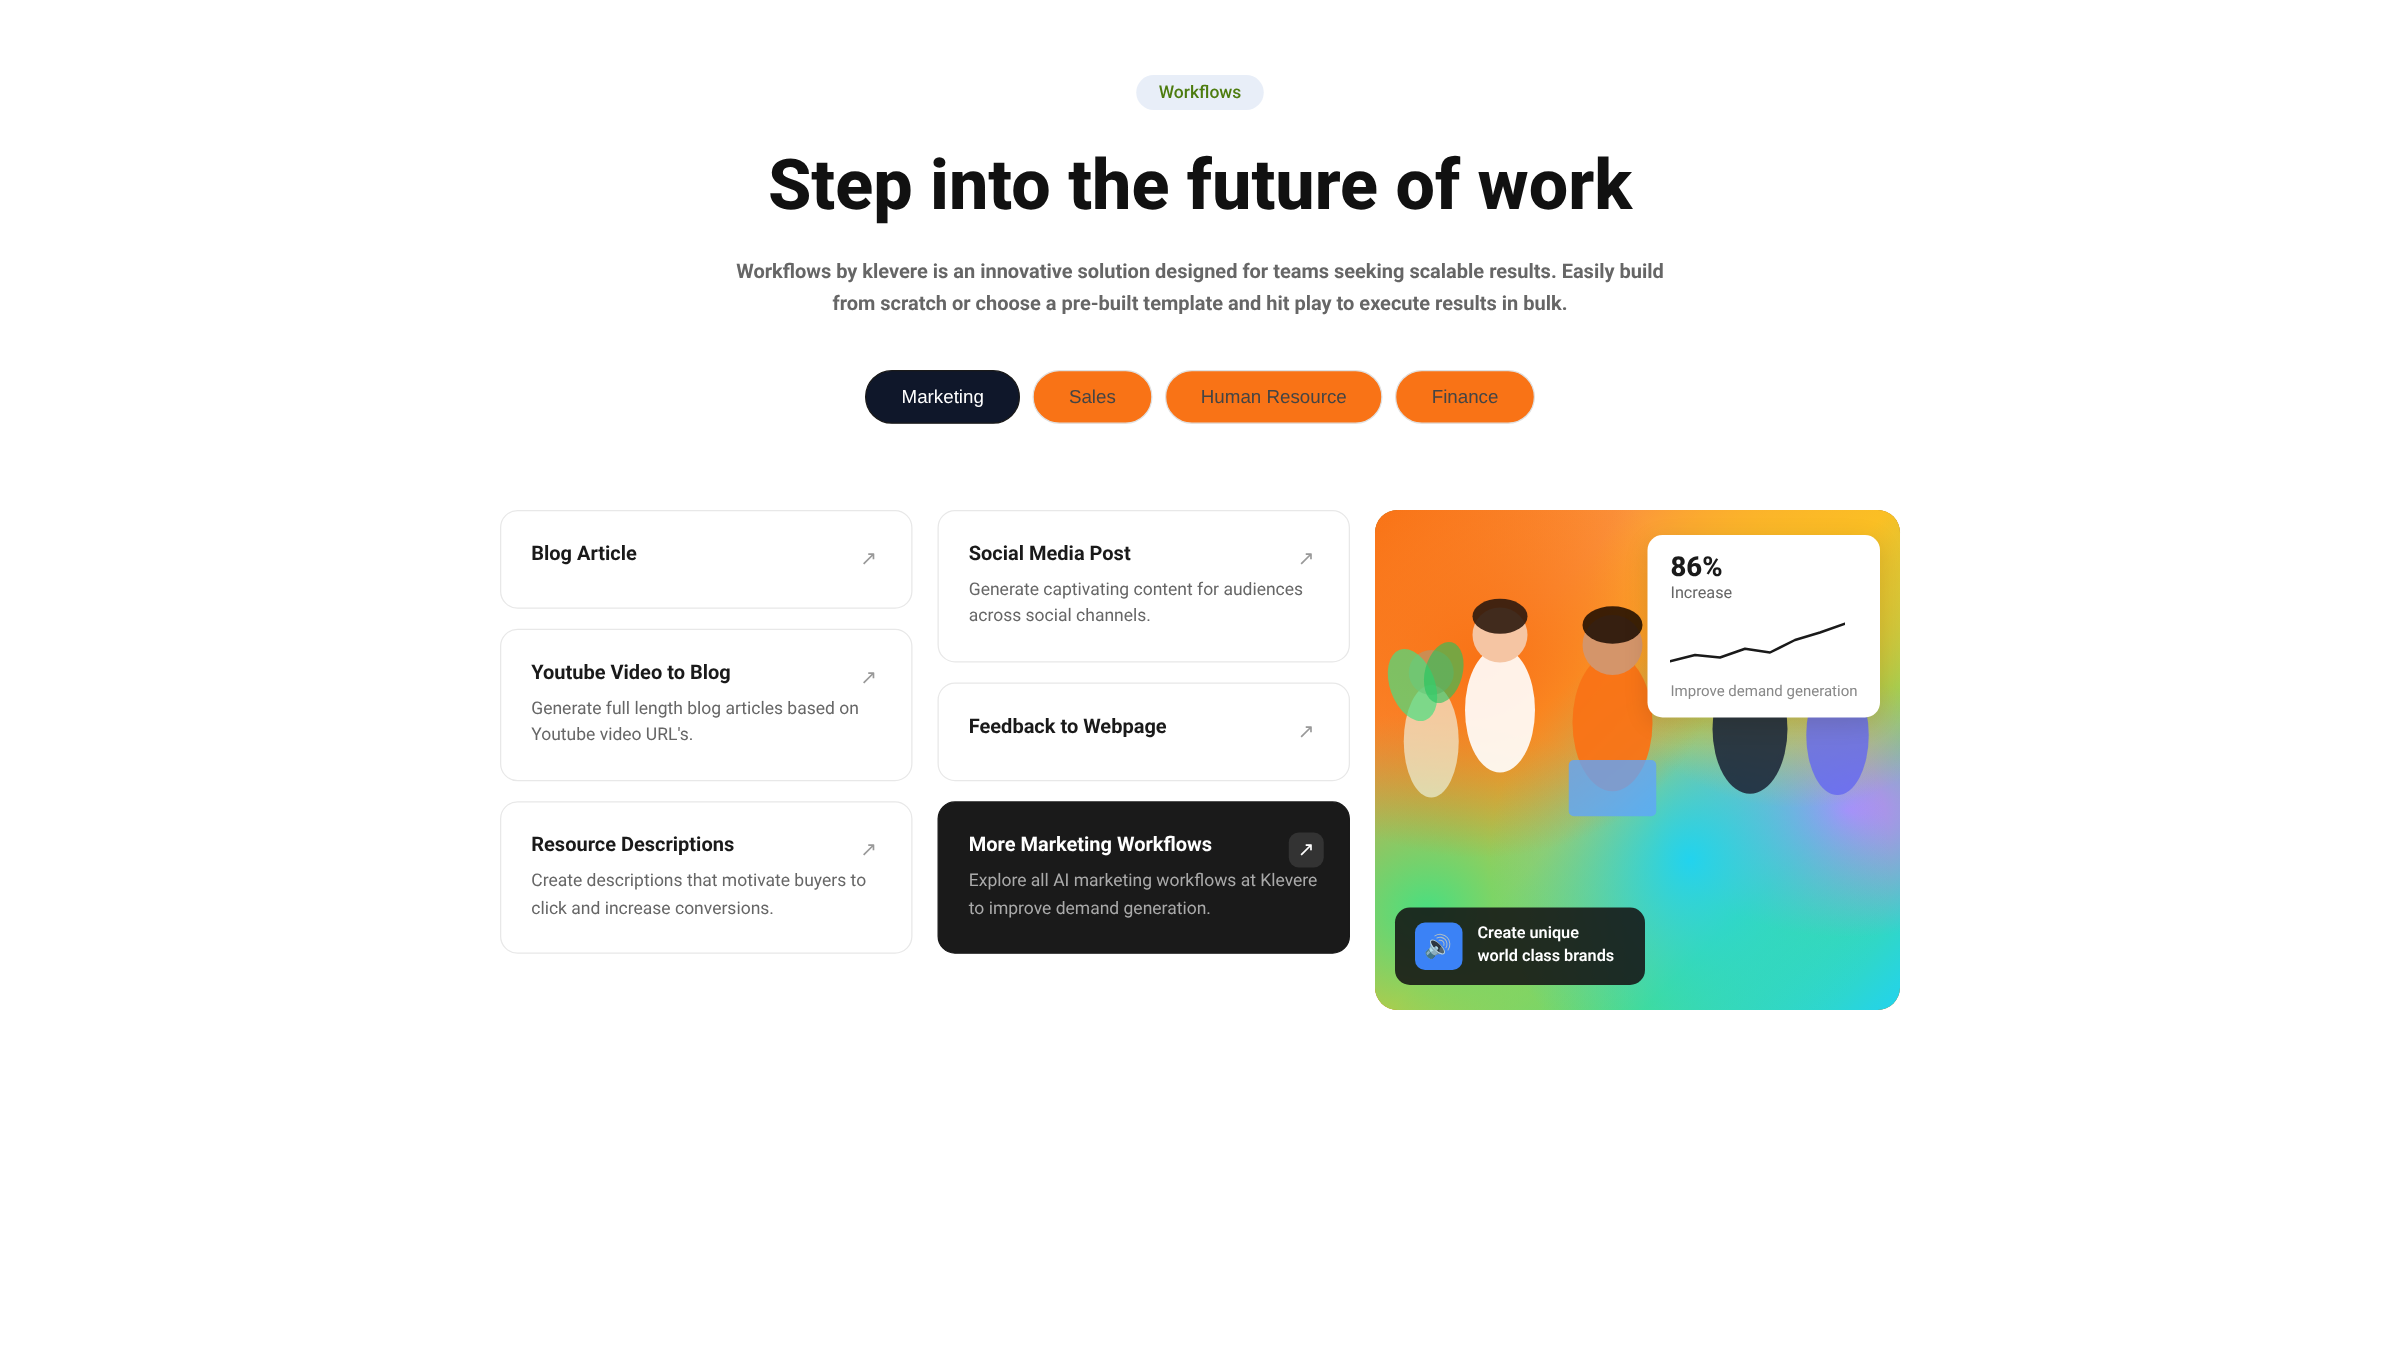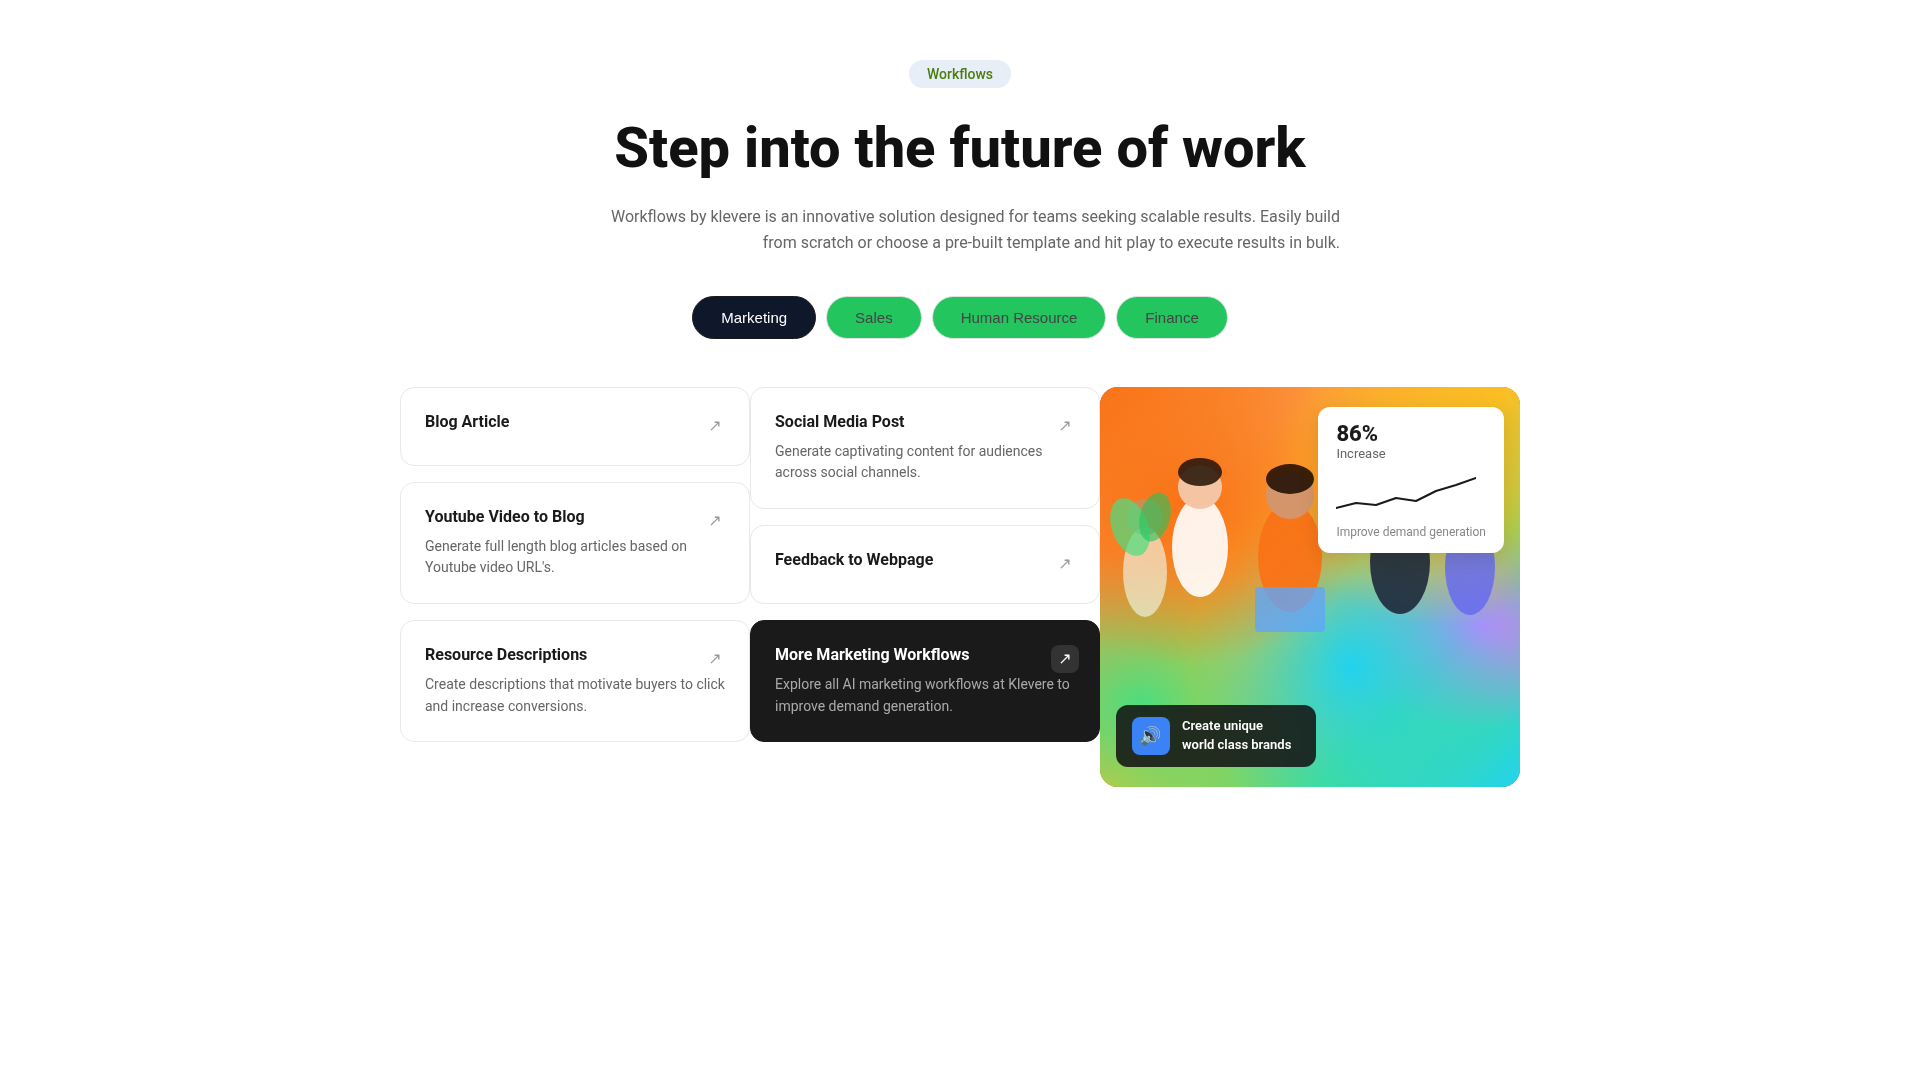"Workflows by klevere is an" .hero-subtitle { font-weight: none -> bold; text-align: right -> center }
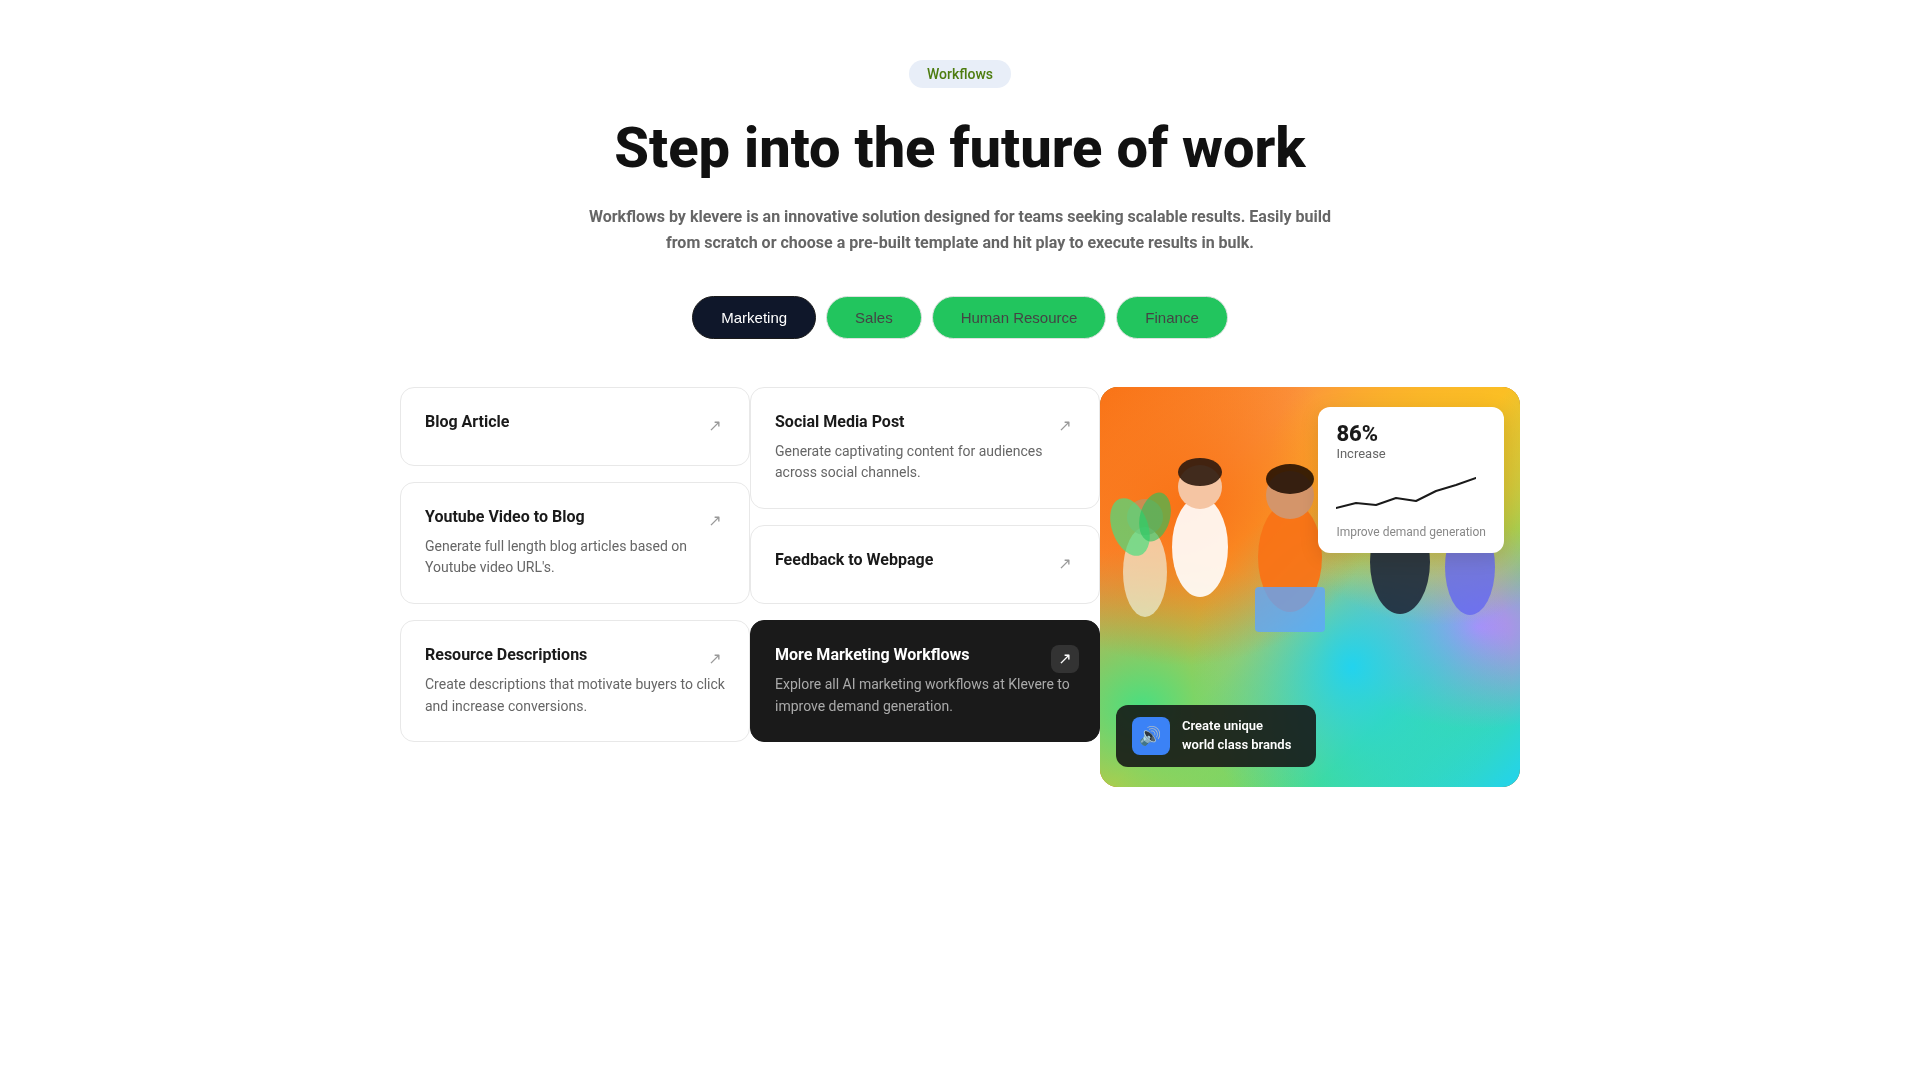"Sales" .tab-btn { background: #22c55e -> #f97316 }
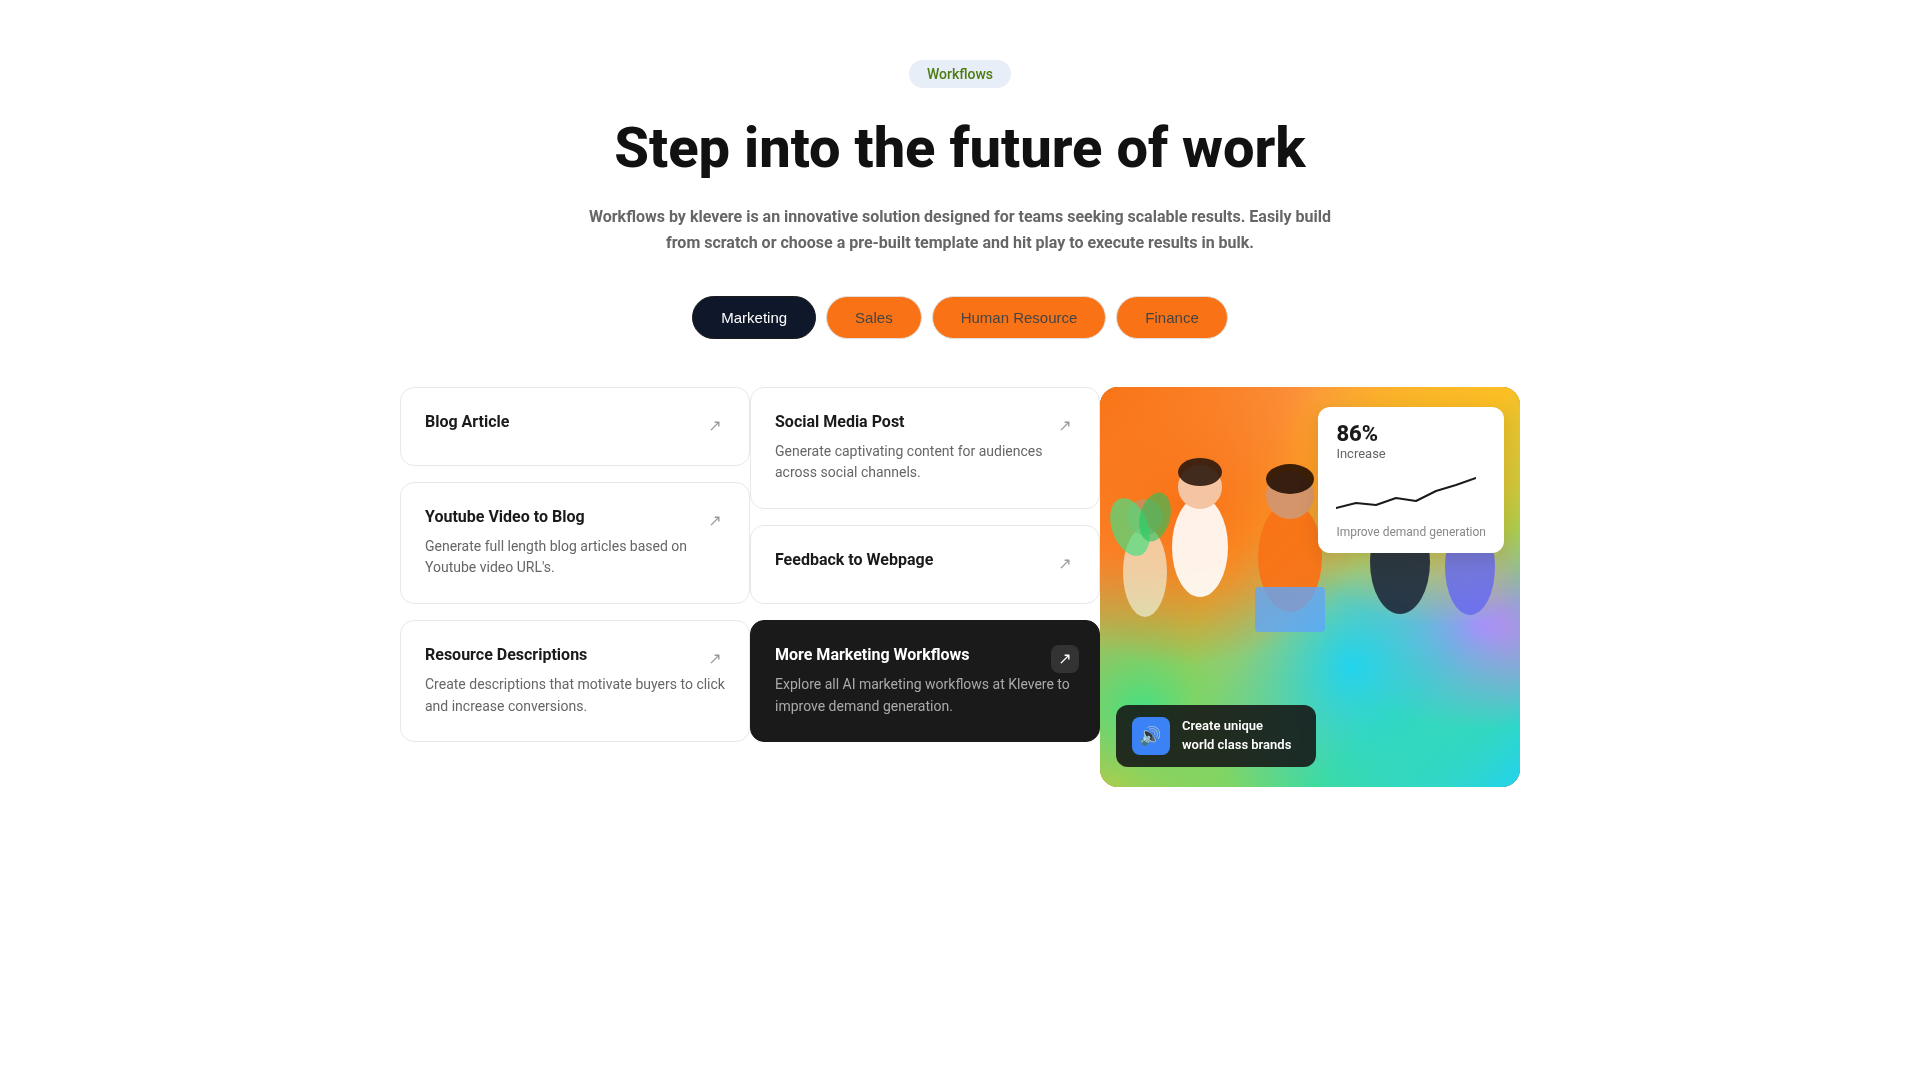"Blog Article" .content-grid { gap: none -> 20px; margin-top: none -> 21px }
